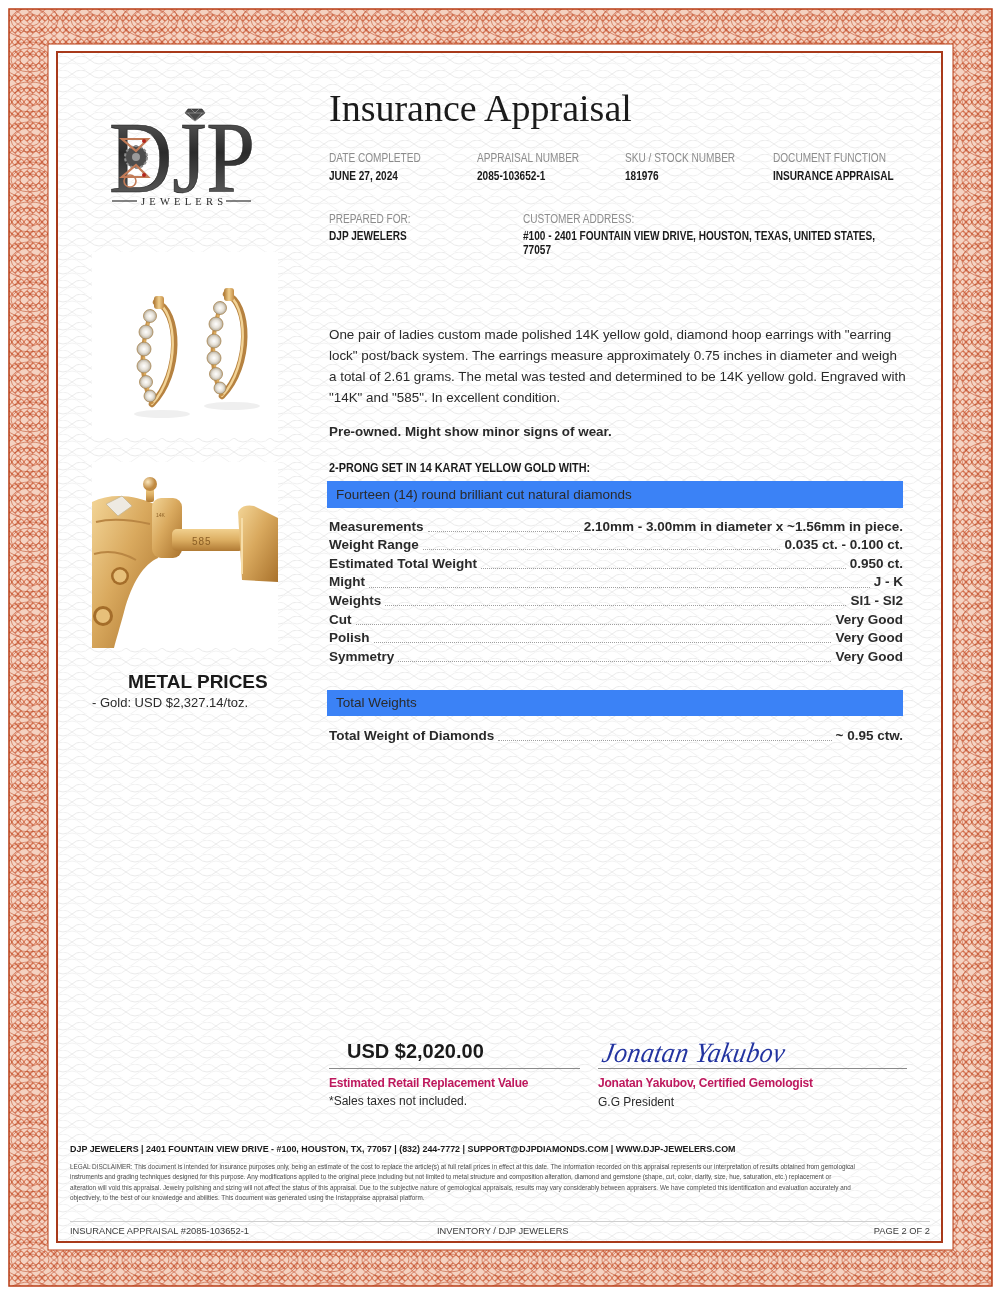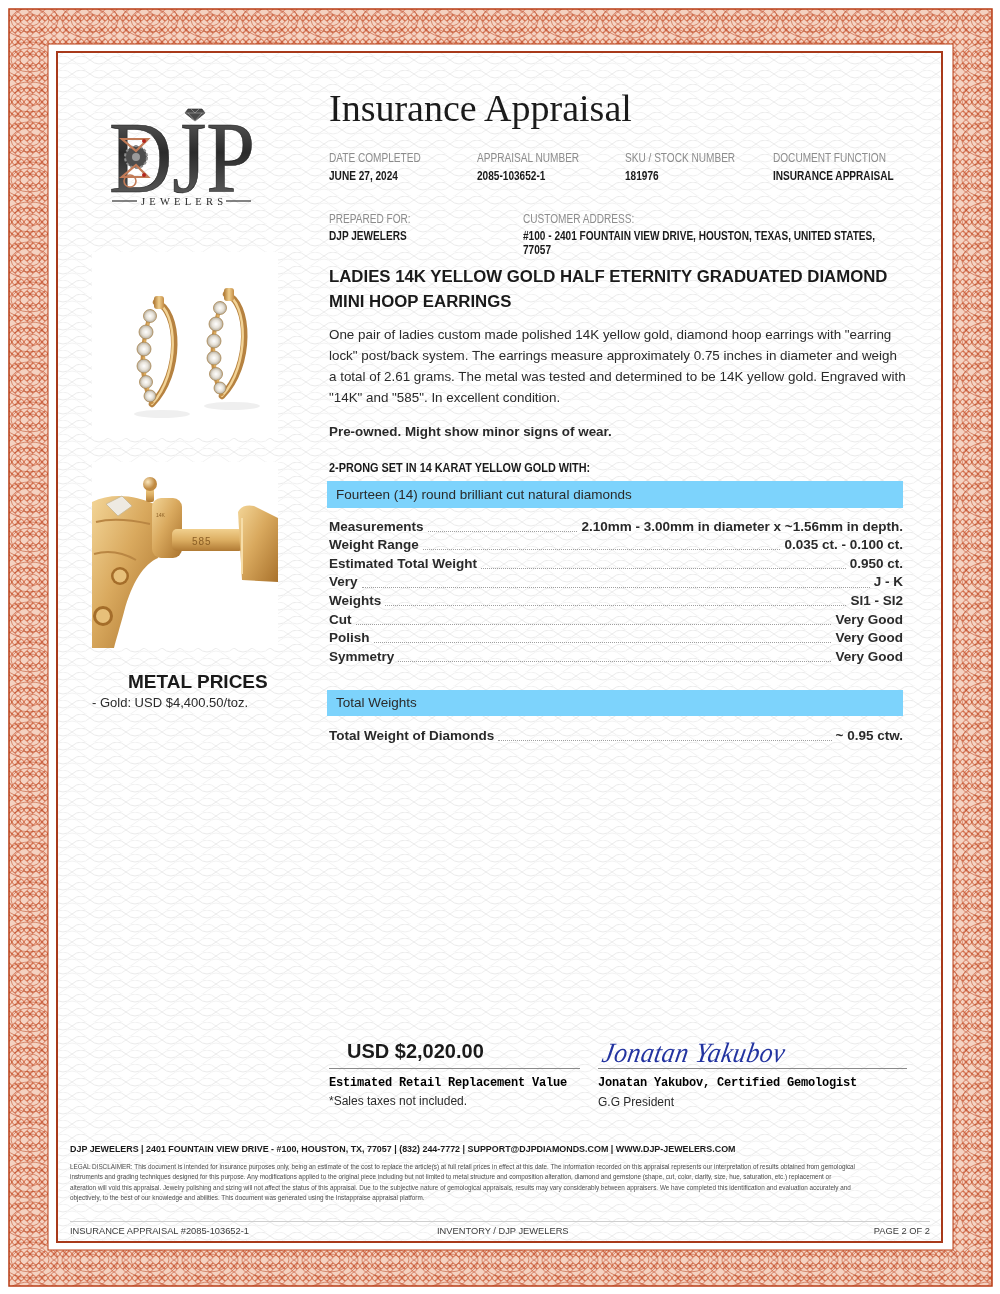"LADIES 14K YELLOW GOLD HALF" div.abs { html: <div>LADIES 14K YELLOW GOLD HALF ETERNITY GRADUATED DIAMOND MINI HOOP EARRINGS</div> -> none }
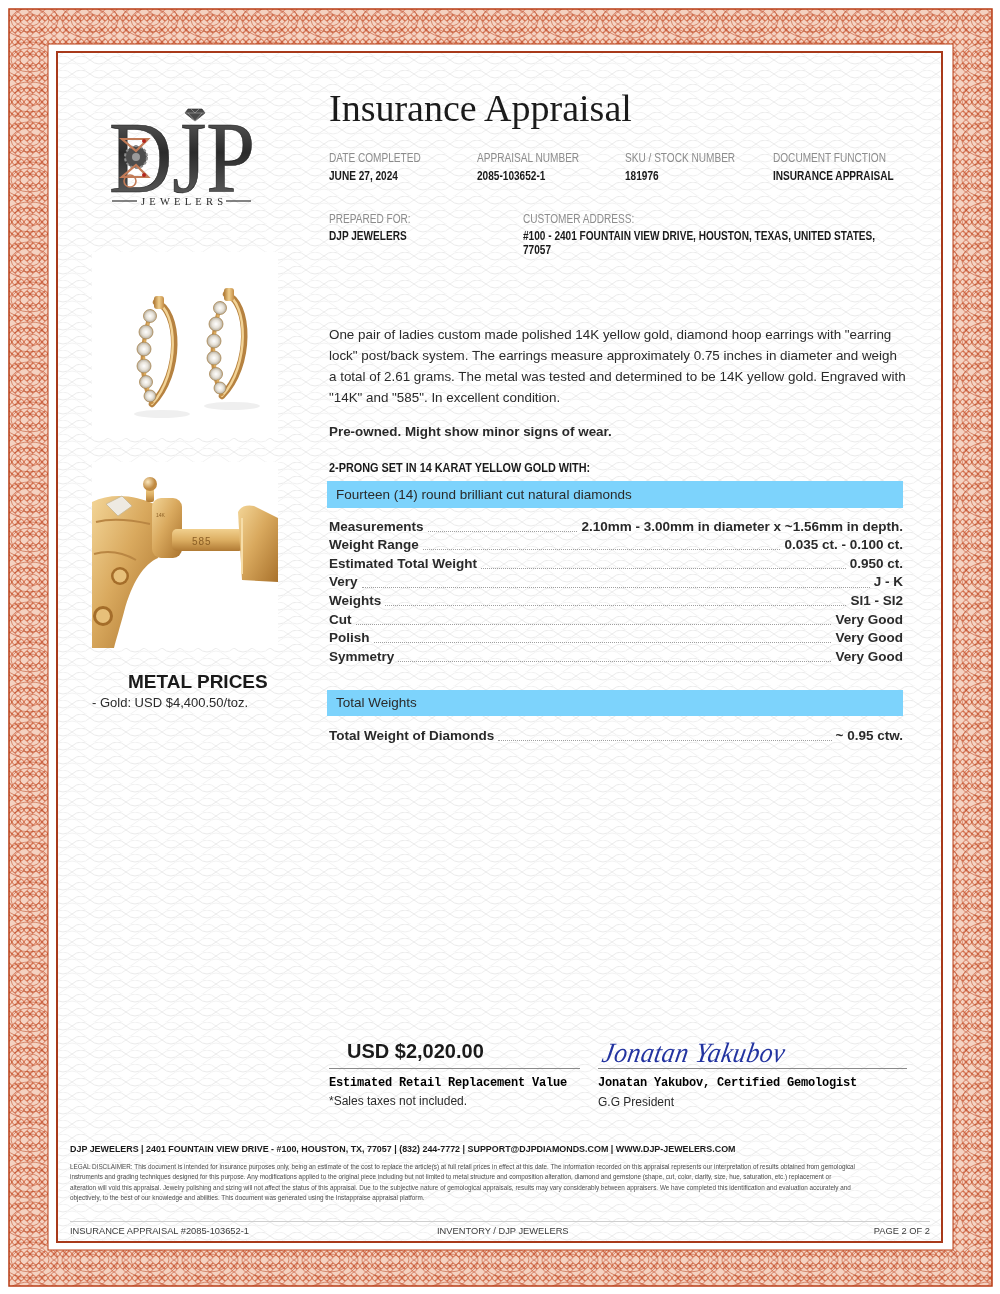"Fourteen (14) round brilliant cut" .panel { background: #7dd3fc -> #3b82f6 }
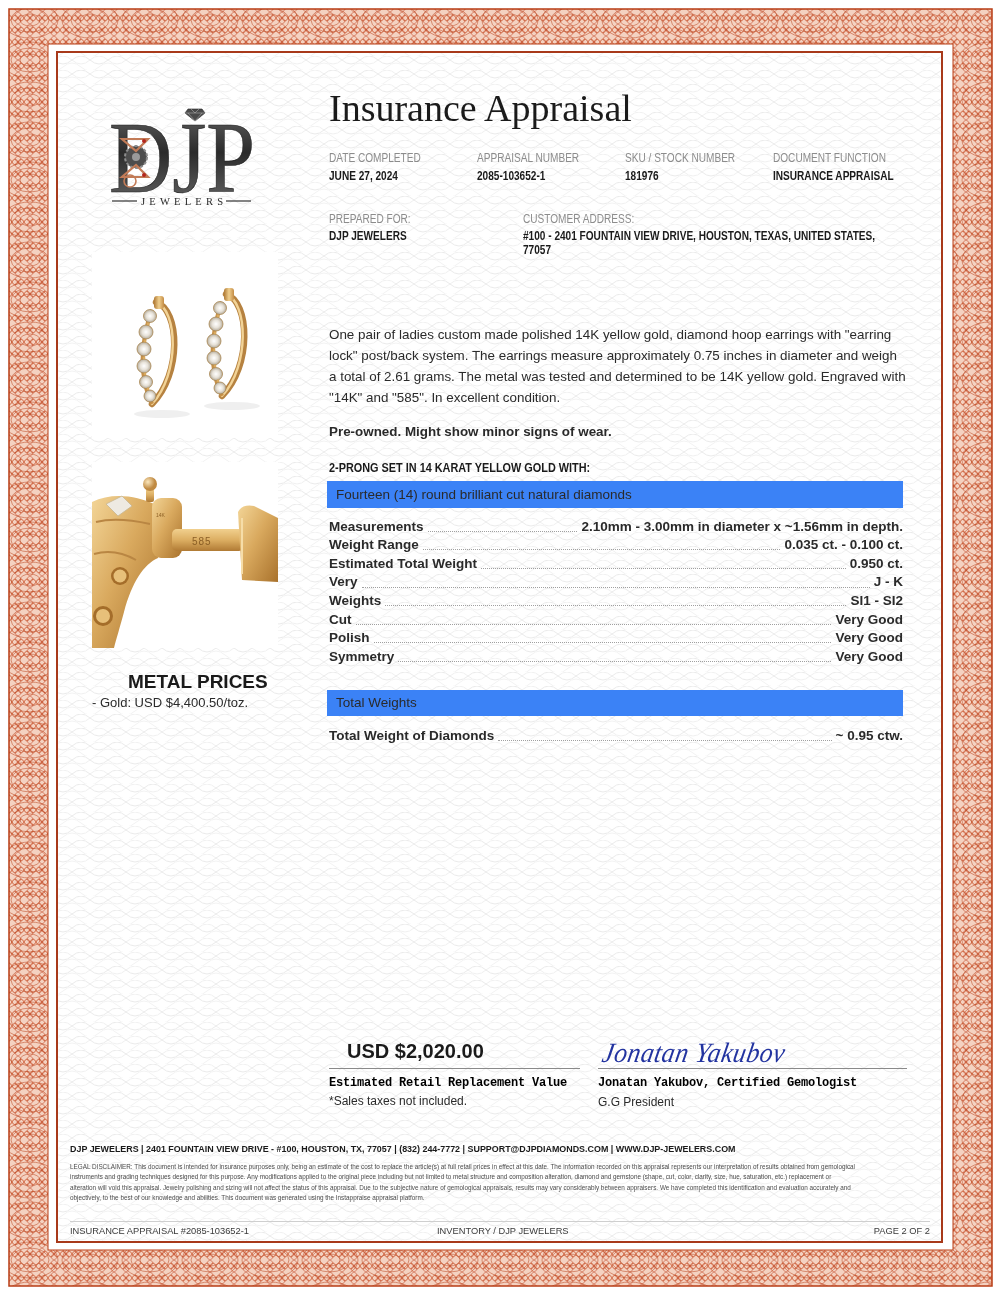"2.10mm - 3.00mm in diameter" span.val { text: depth -> piece }
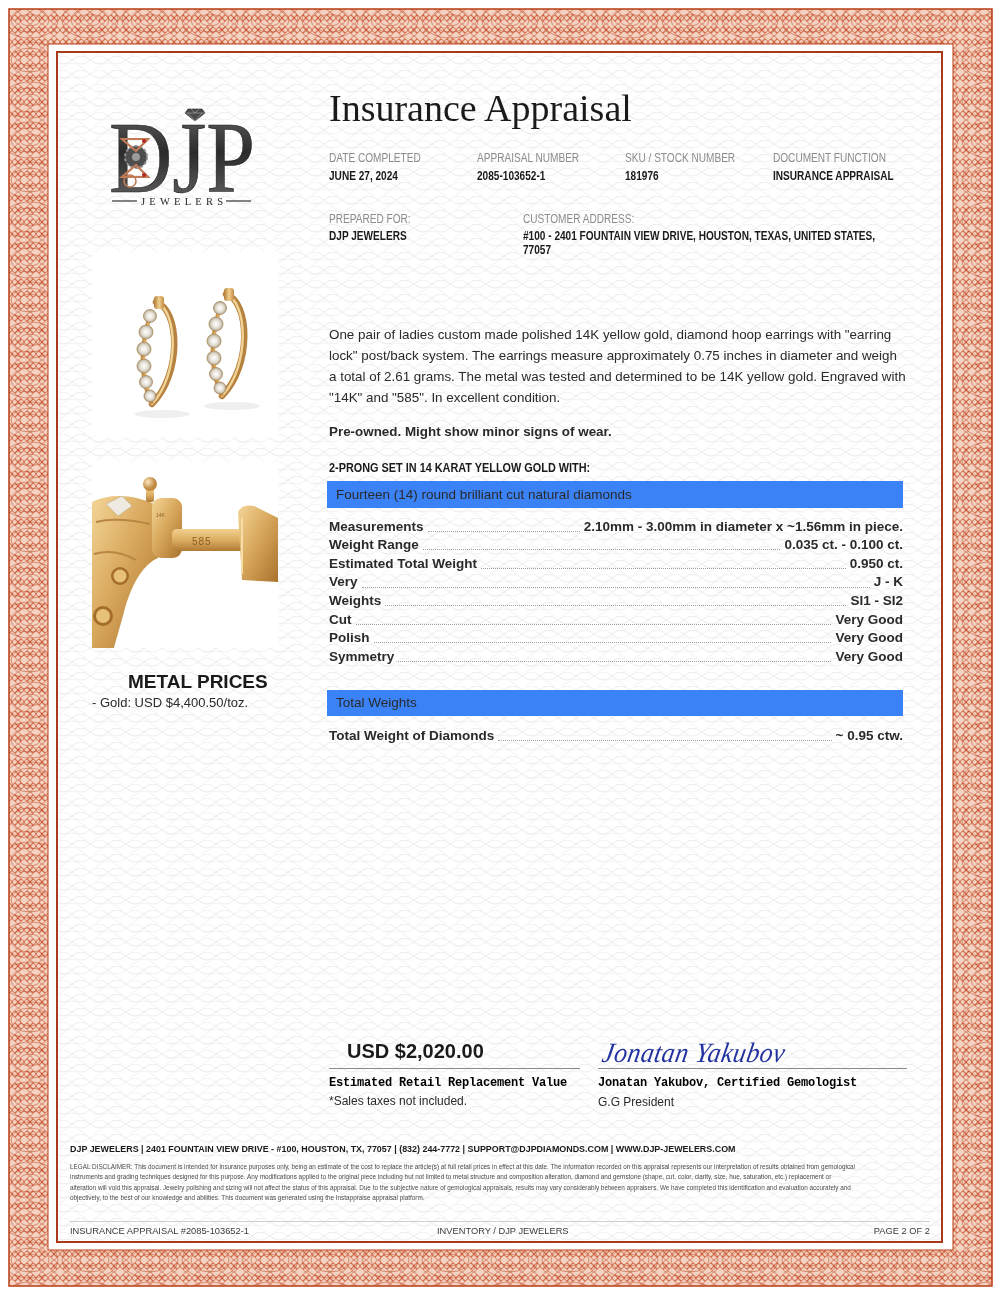"Very" span.lbl { text: Very -> Might }
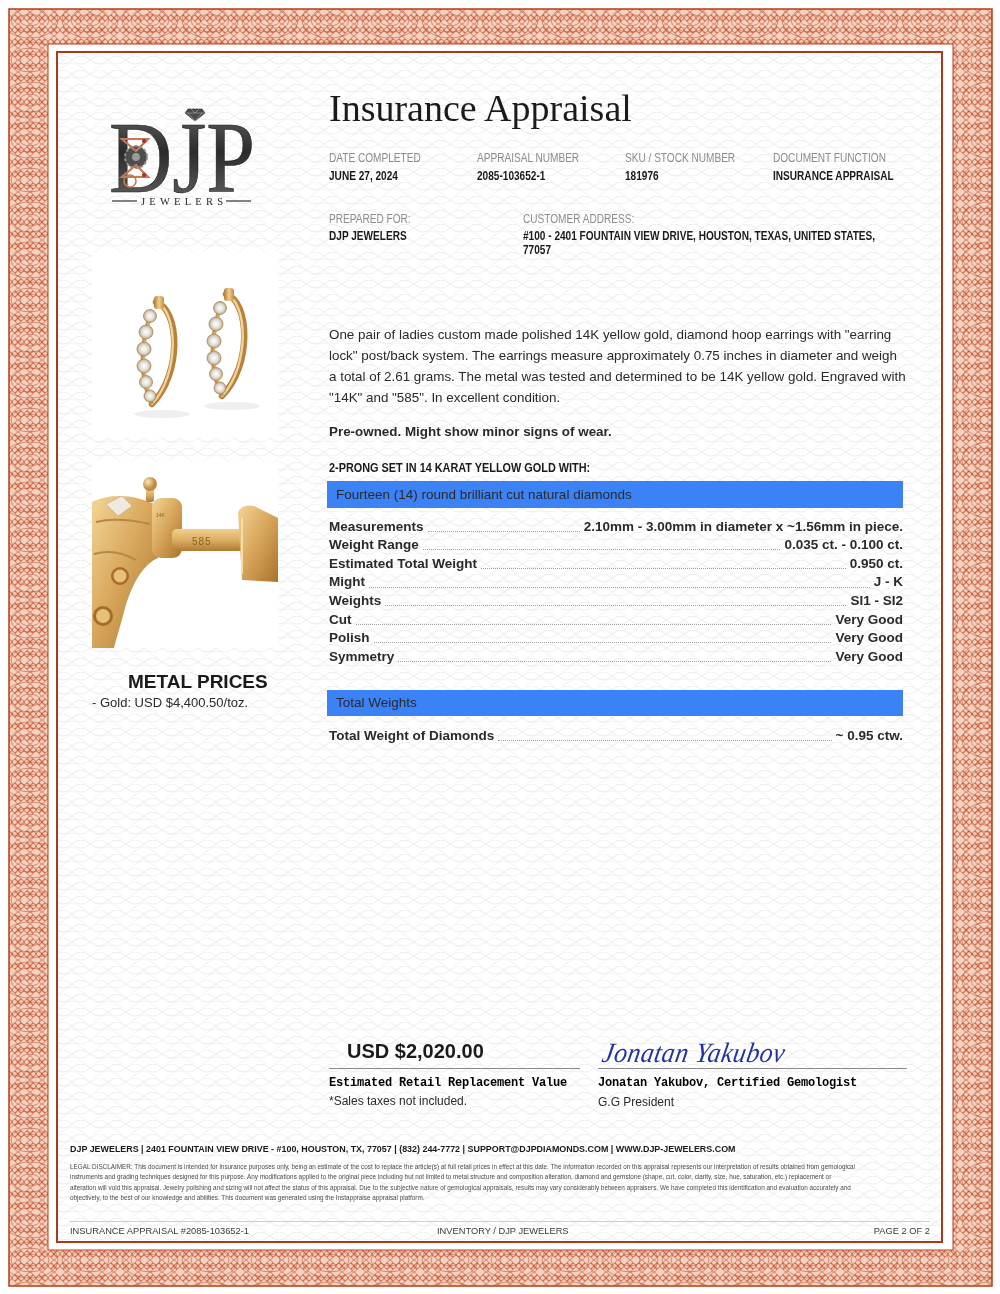"- Gold: USD $4,400.50/toz." div.abs { text: $4,400.50/toz -> $2,327.14/toz }
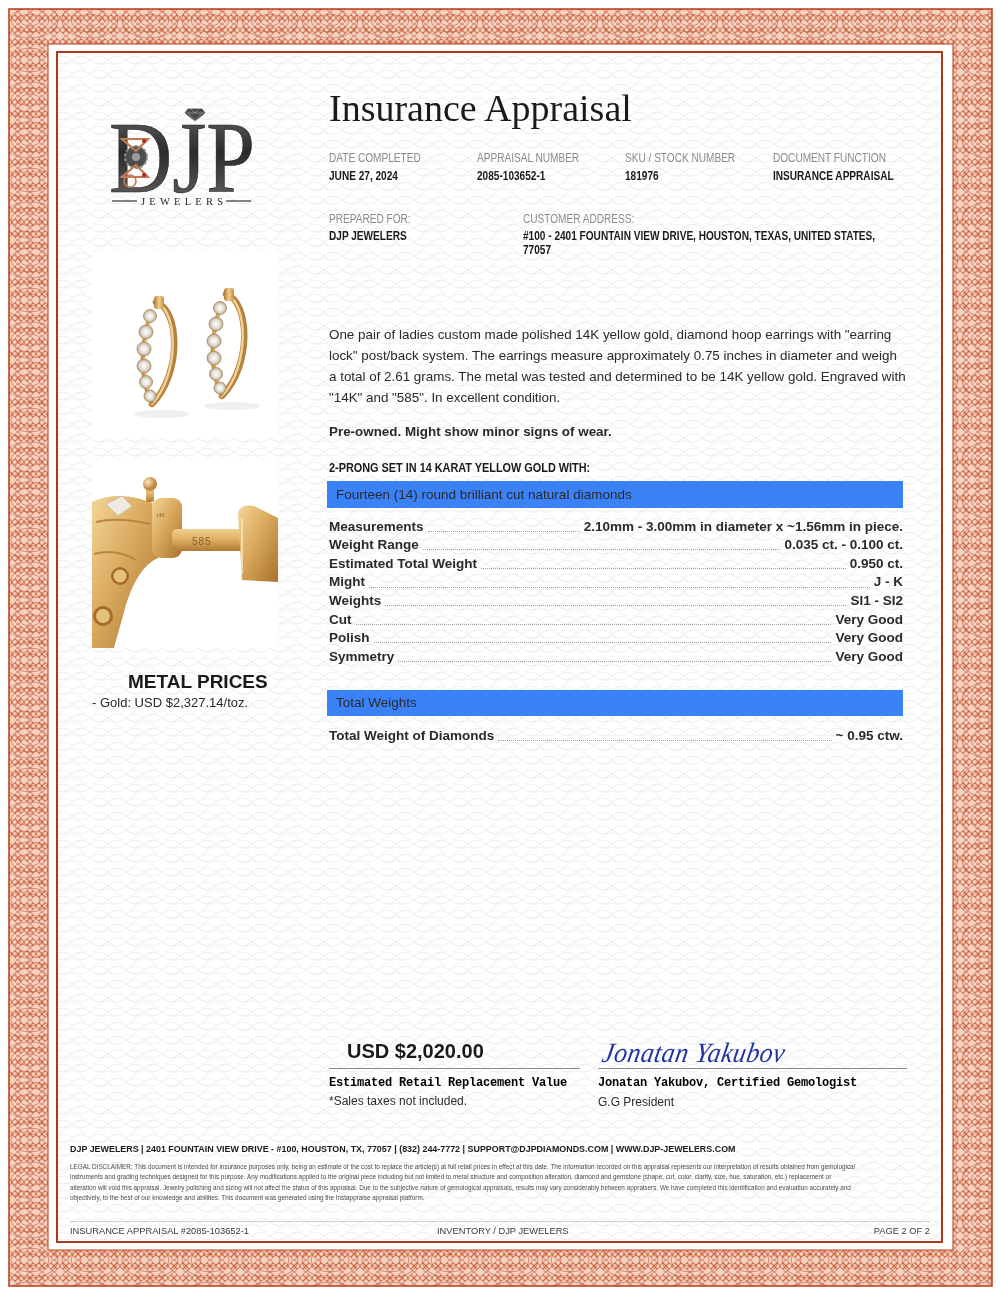"Estimated Retail Replacement Value" .val-label { color: #000000 -> #be185d; font-family: Liberation Mono, monospace -> none }
